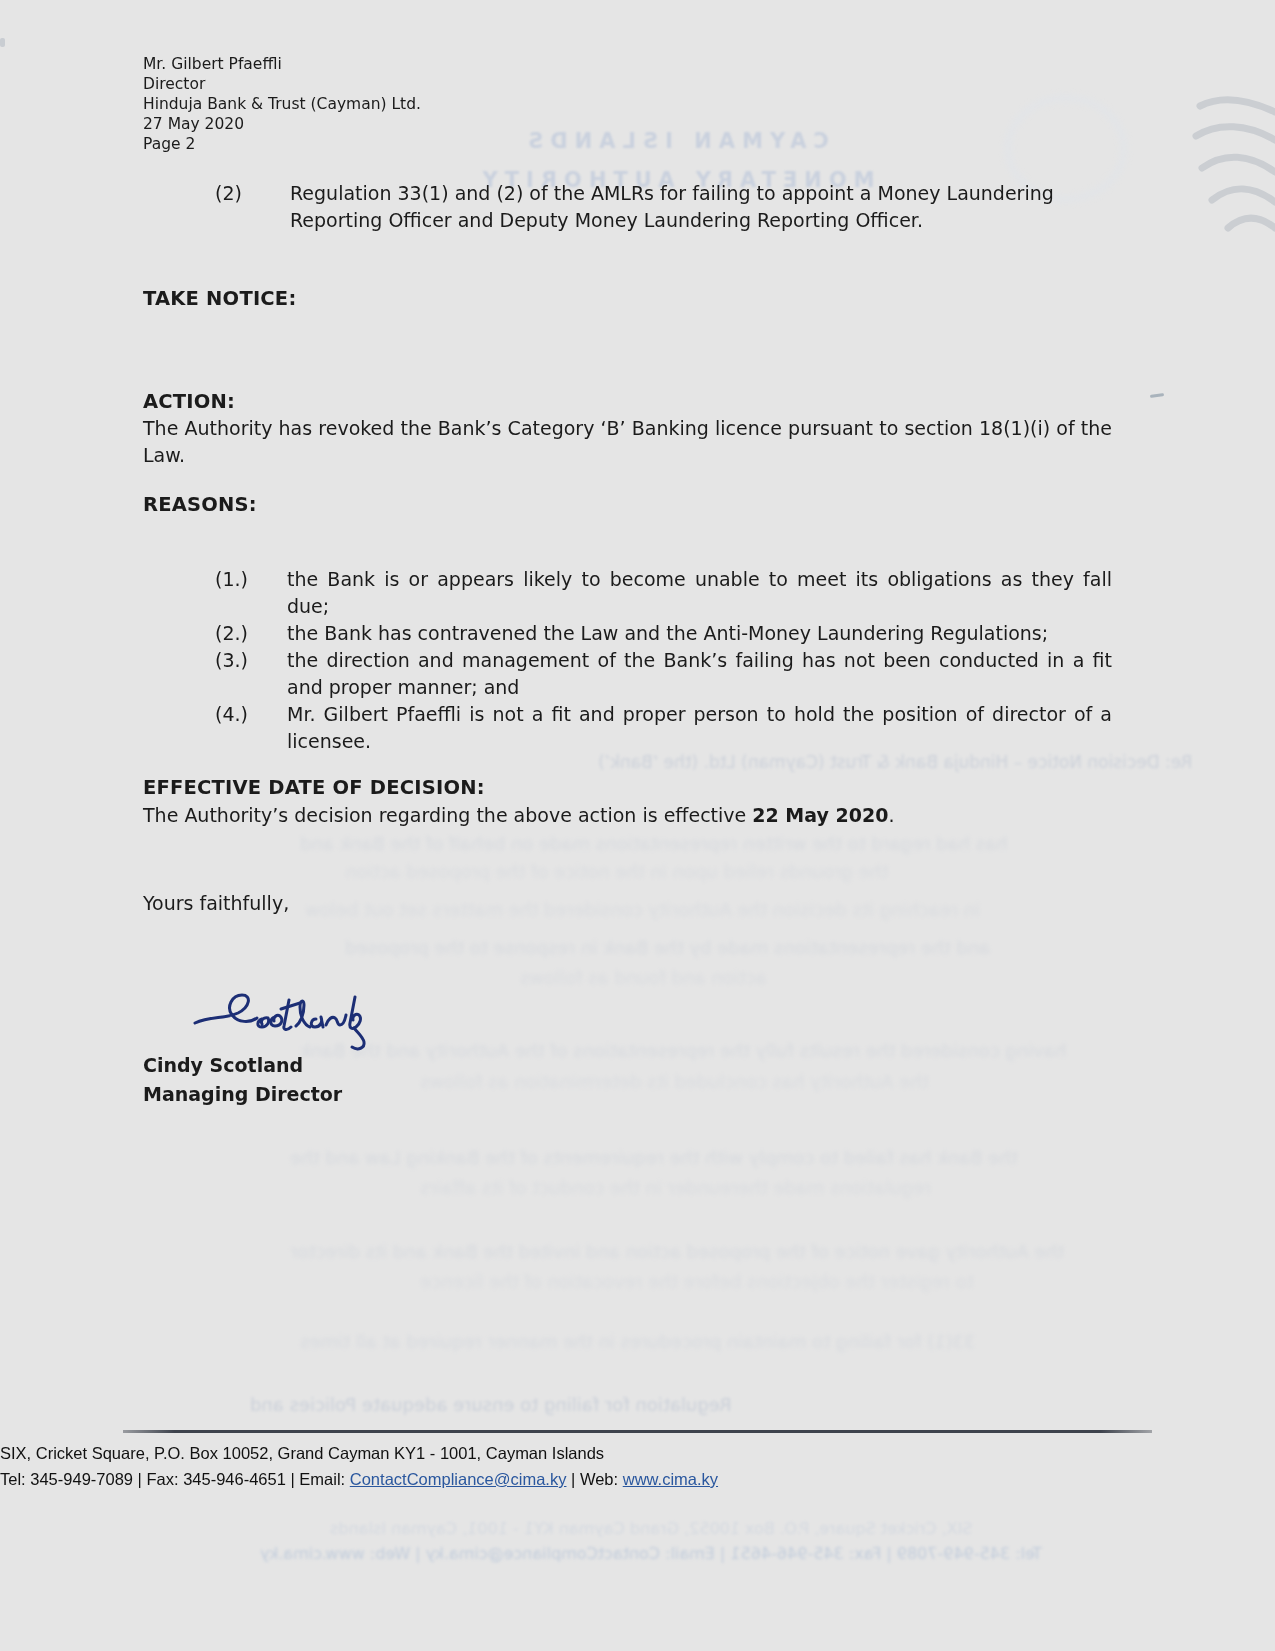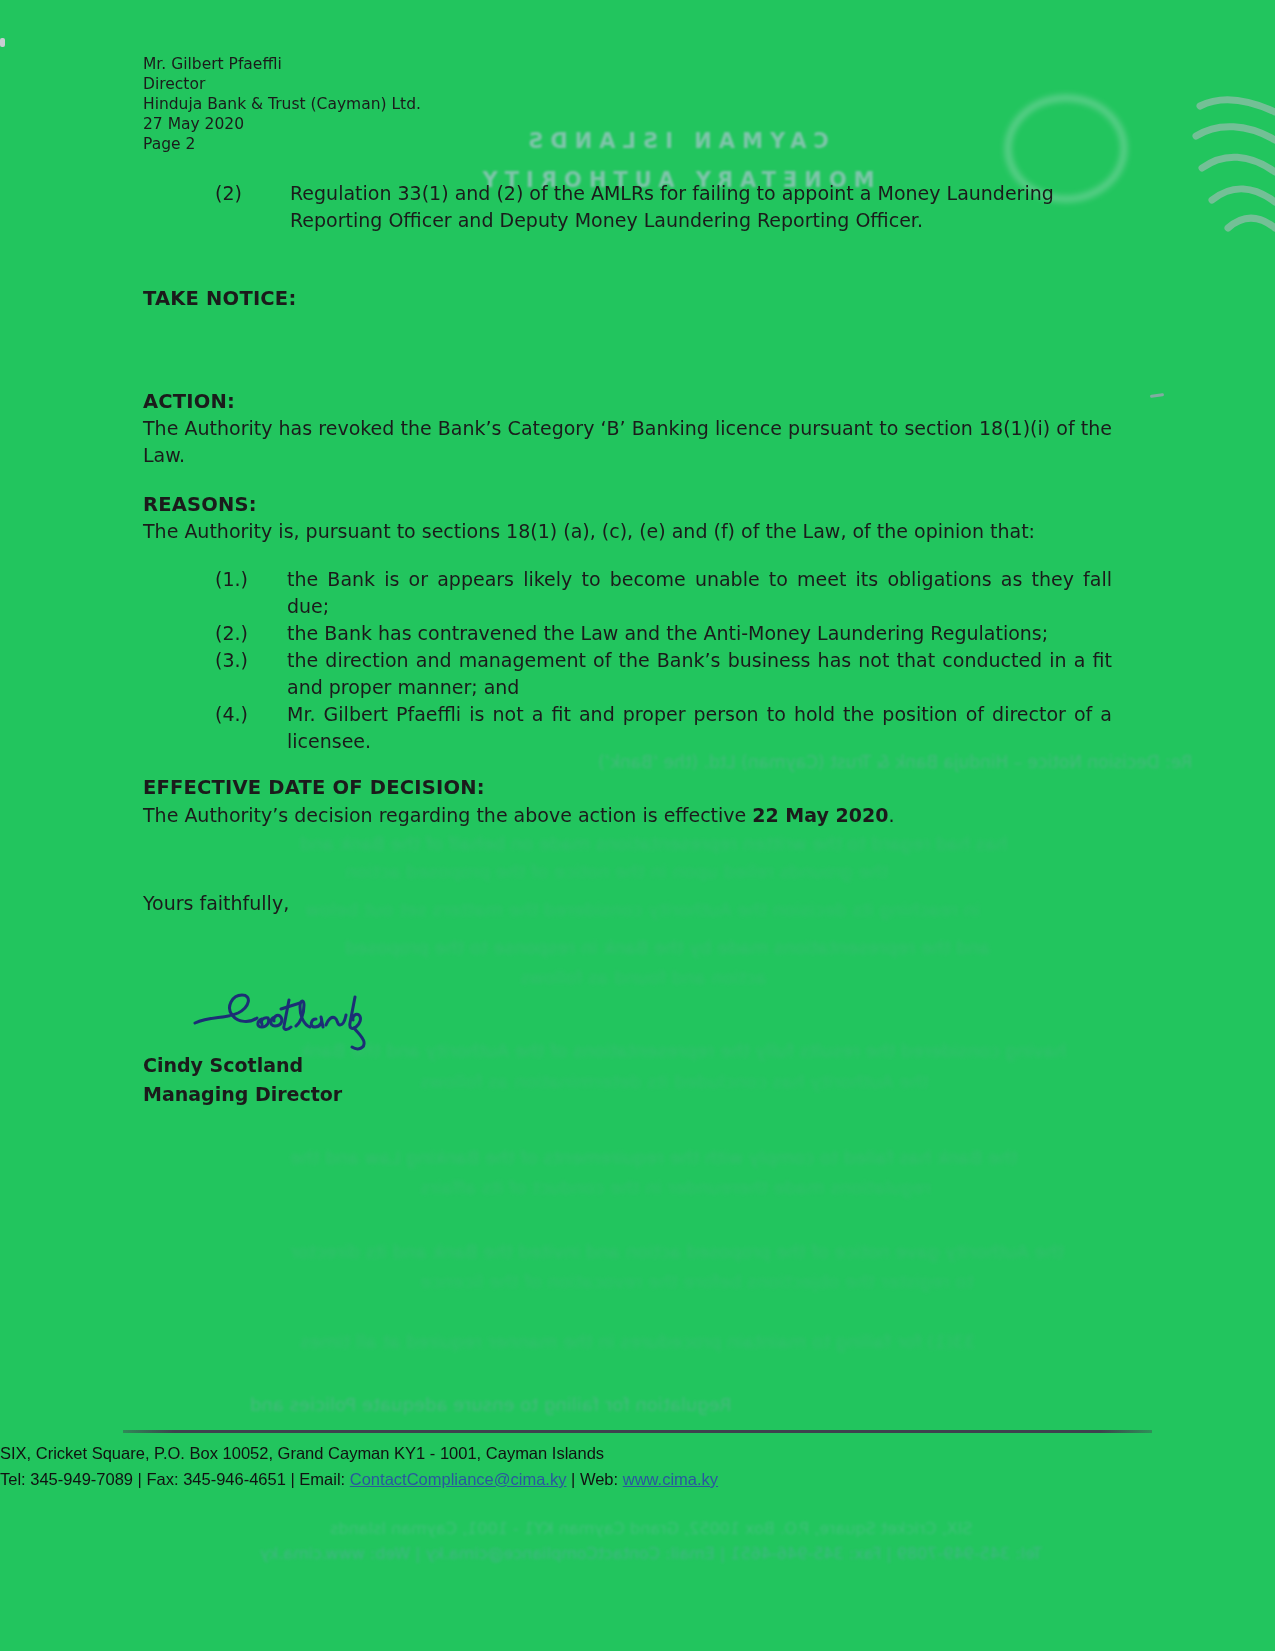"Mr. Gilbert Pfaeffli" .page { background: #22c55e -> #e5e5e5 }
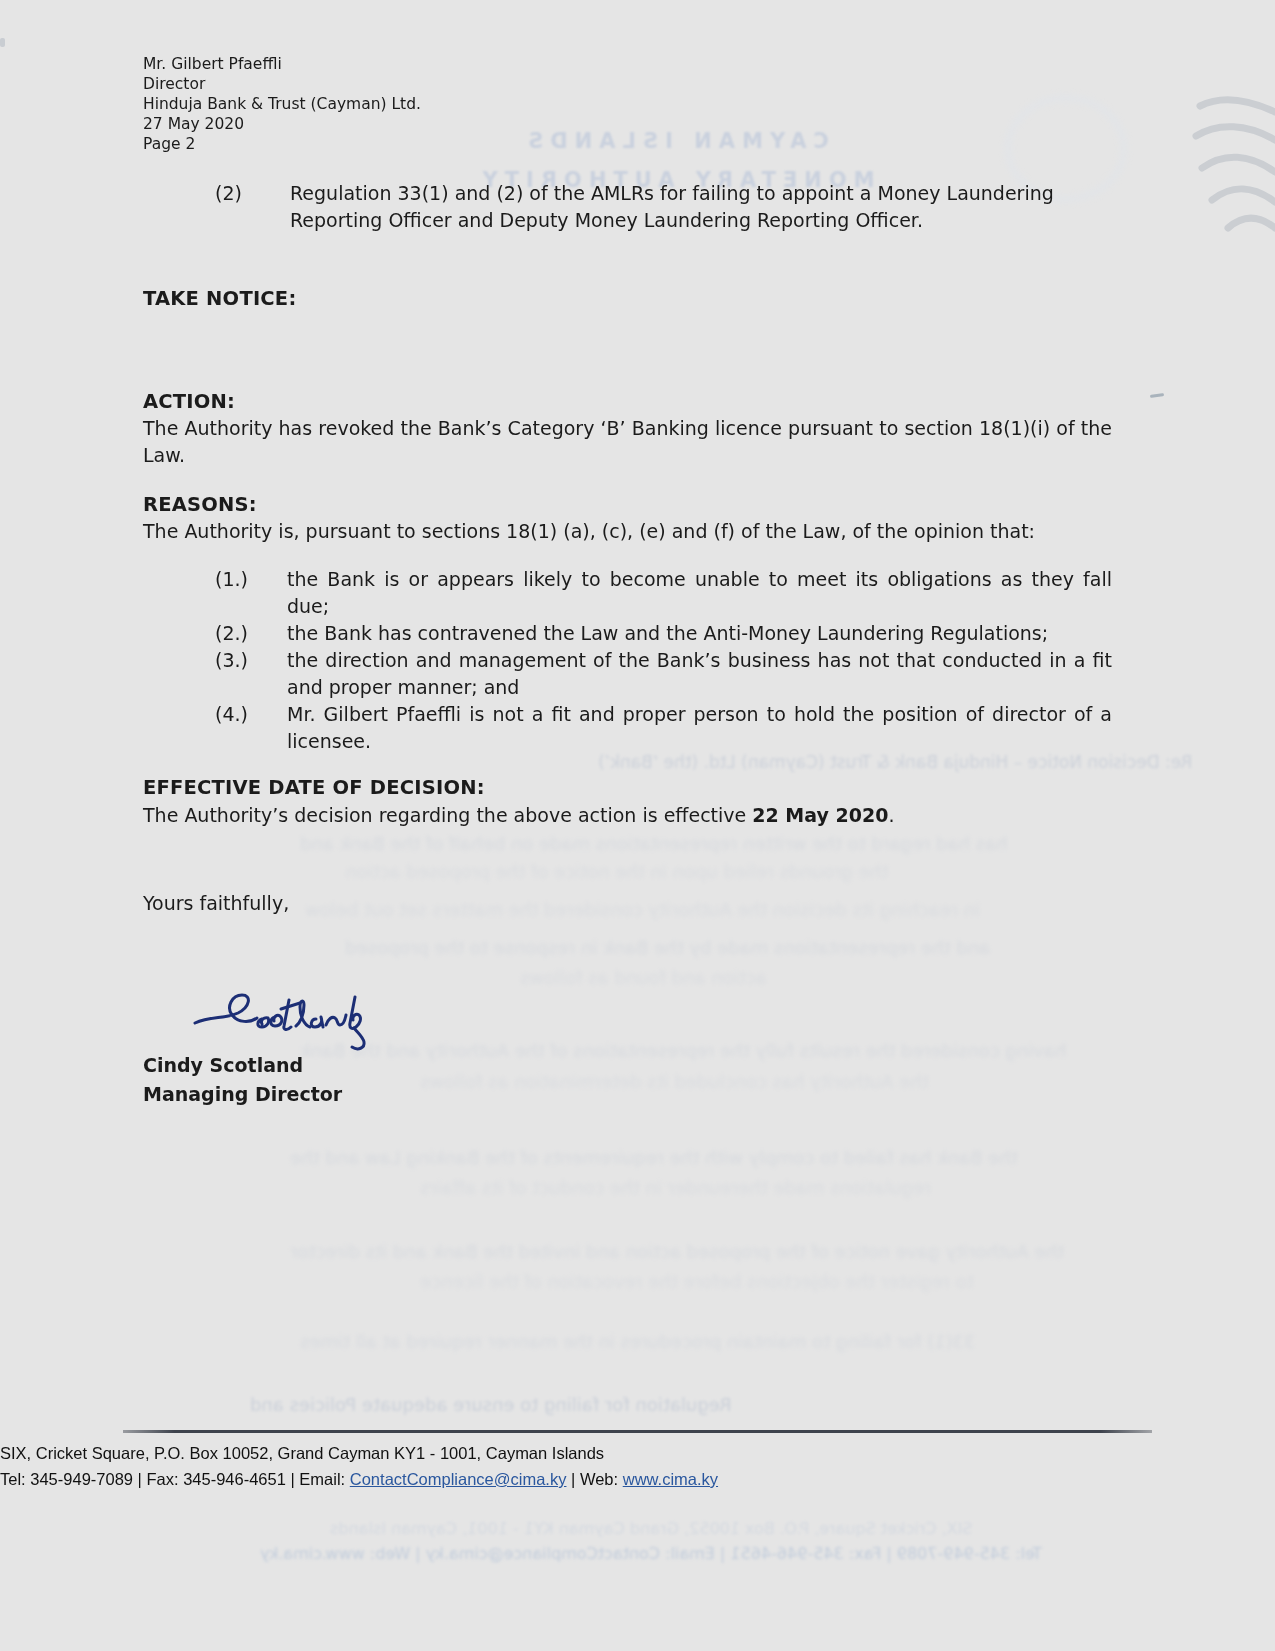"The Authority is, pursuant to" div.abs { html: <div>The Authority is, pursuant to sections 18(1) (a), (c), (e) and (f) of the Law, of the opinion that:</div> -> none }
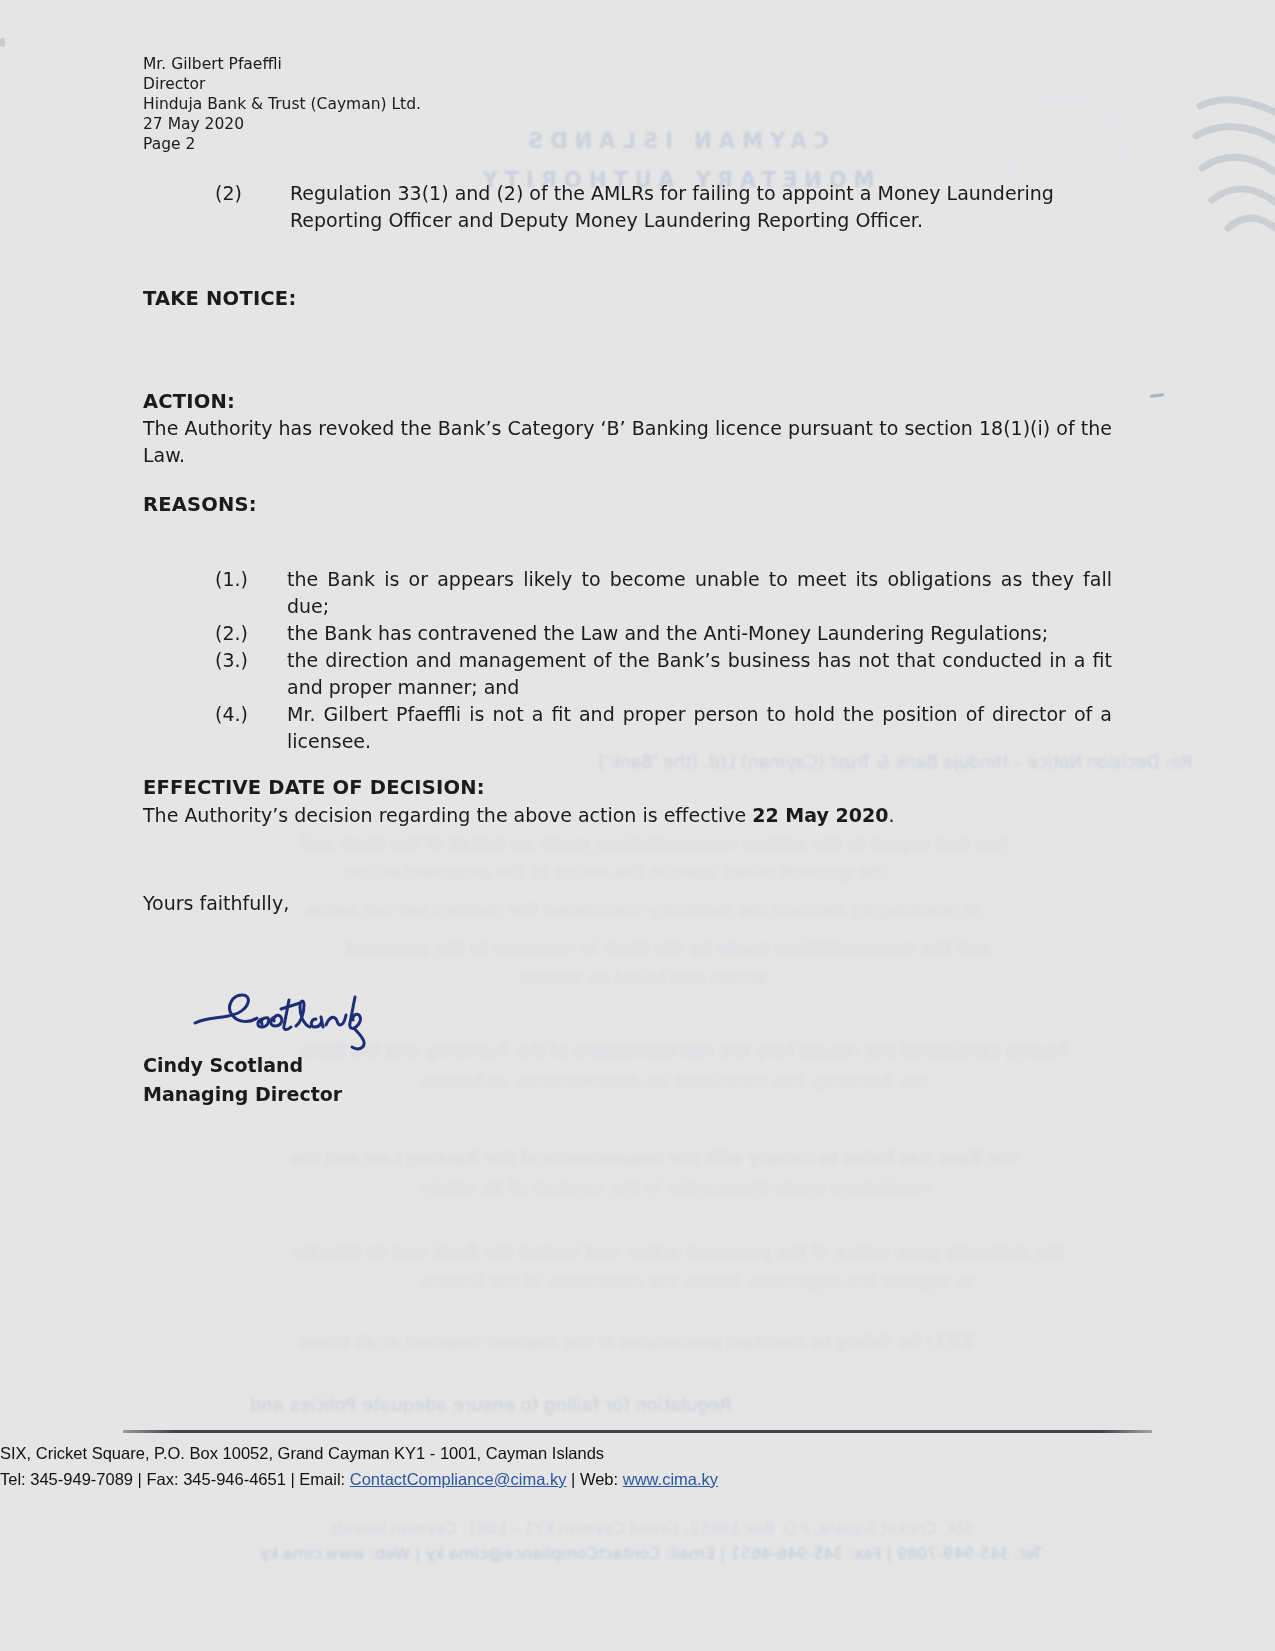"the direction and management of" span.txt { text: business has not that -> failing has not been }
